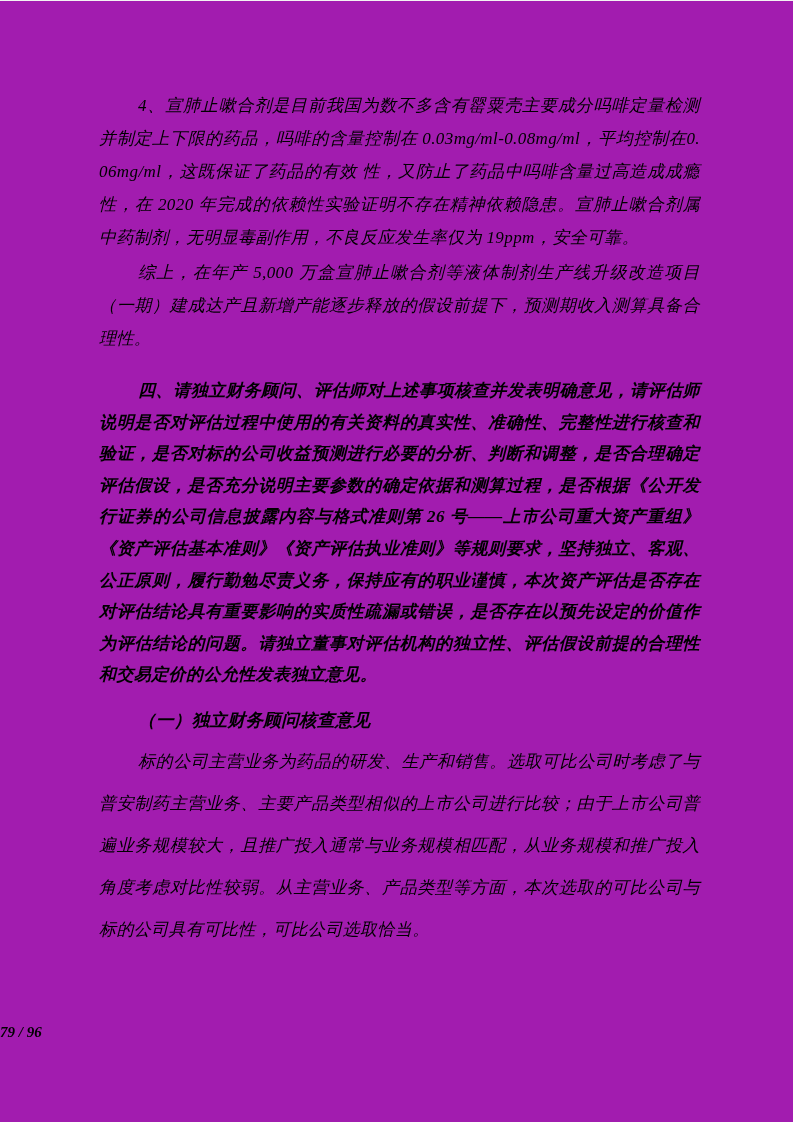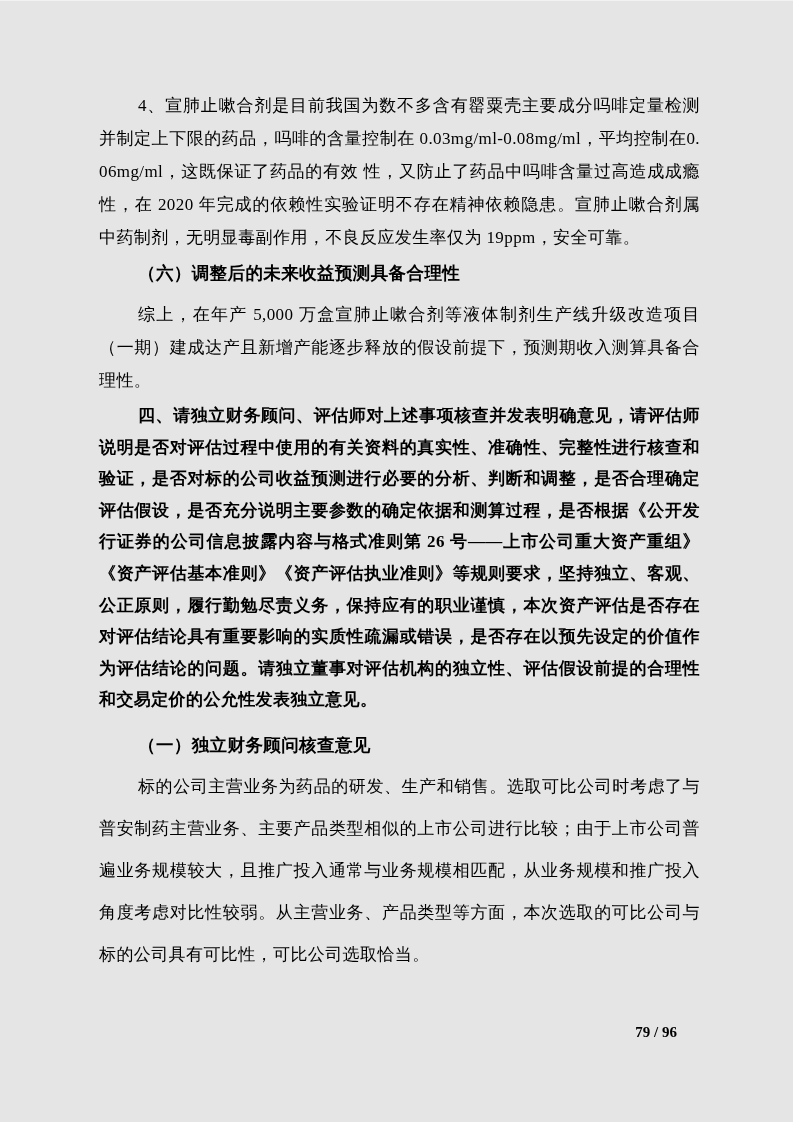"4、宣肺止嗽合剂是目前我国为数不多含有罂粟壳主要成分吗啡定量检测并制定上下限的药" .page { background: #e5e5e5 -> #a21caf; font-style: none -> italic }
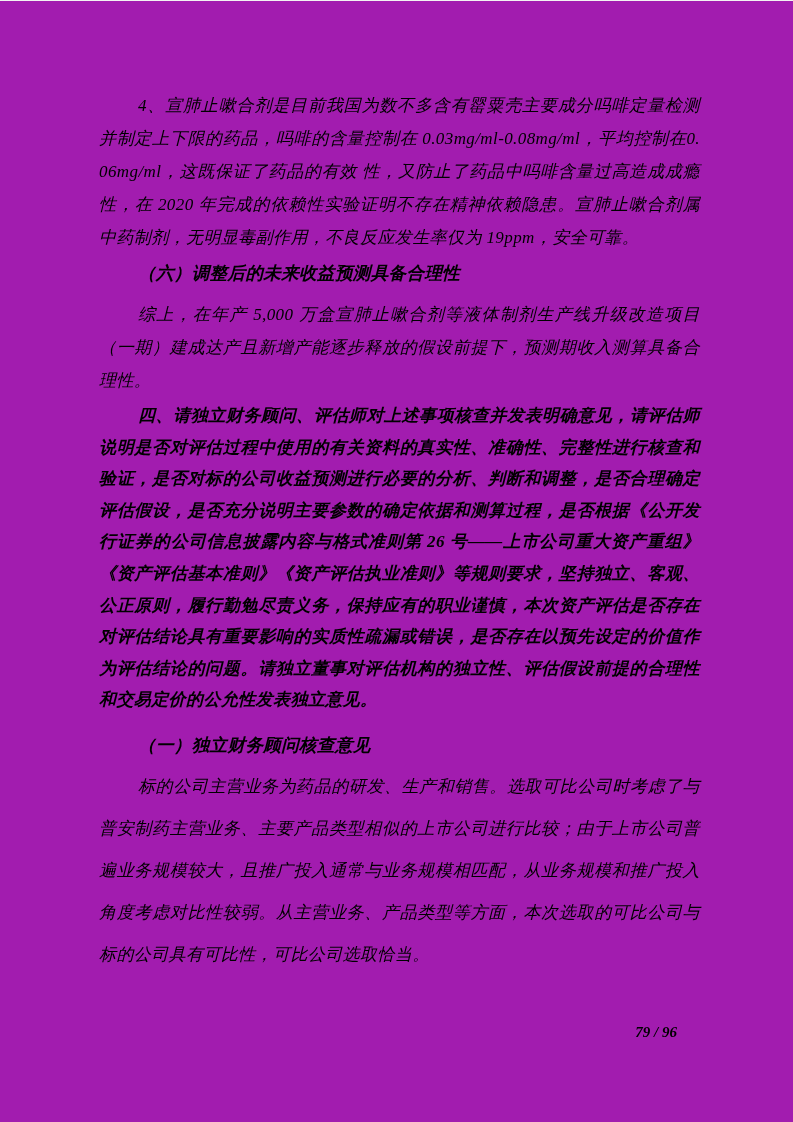"（六）调整后的未来收益预测具备合理性" h3.heading { html: <h3>（六）调整后的未来收益预测具备合理性</h3> -> none }
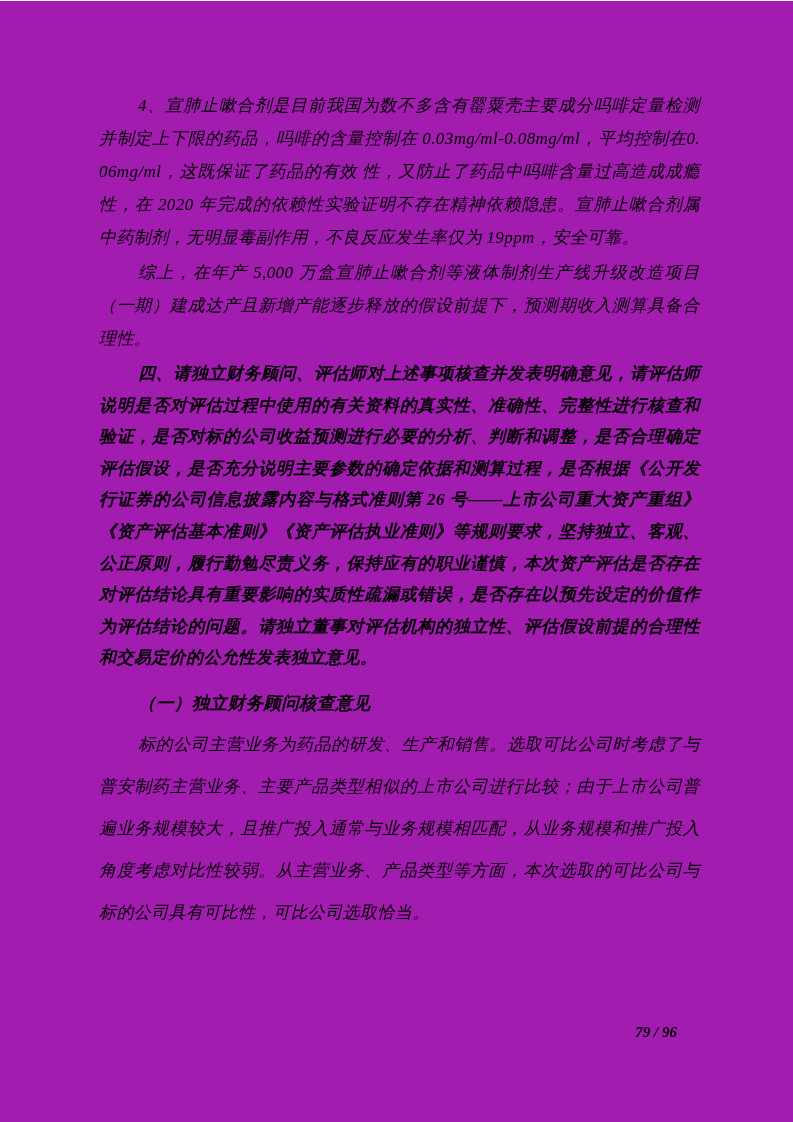"四、请独立财务顾问、评估师对上述事项核查并发表明确意见，请评估师说明是否对评估过" .para.bold-para { margin-top: 3px -> 20px }
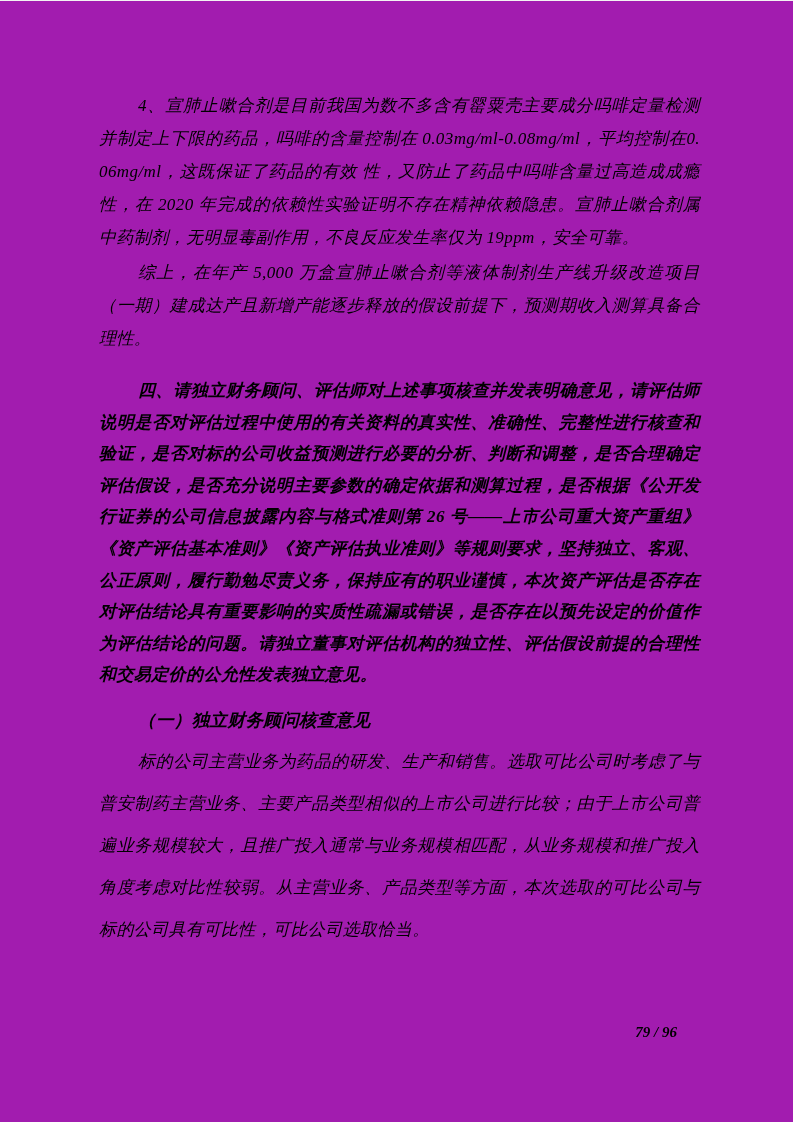"79 / 96" .footer { text-align: right -> none }
